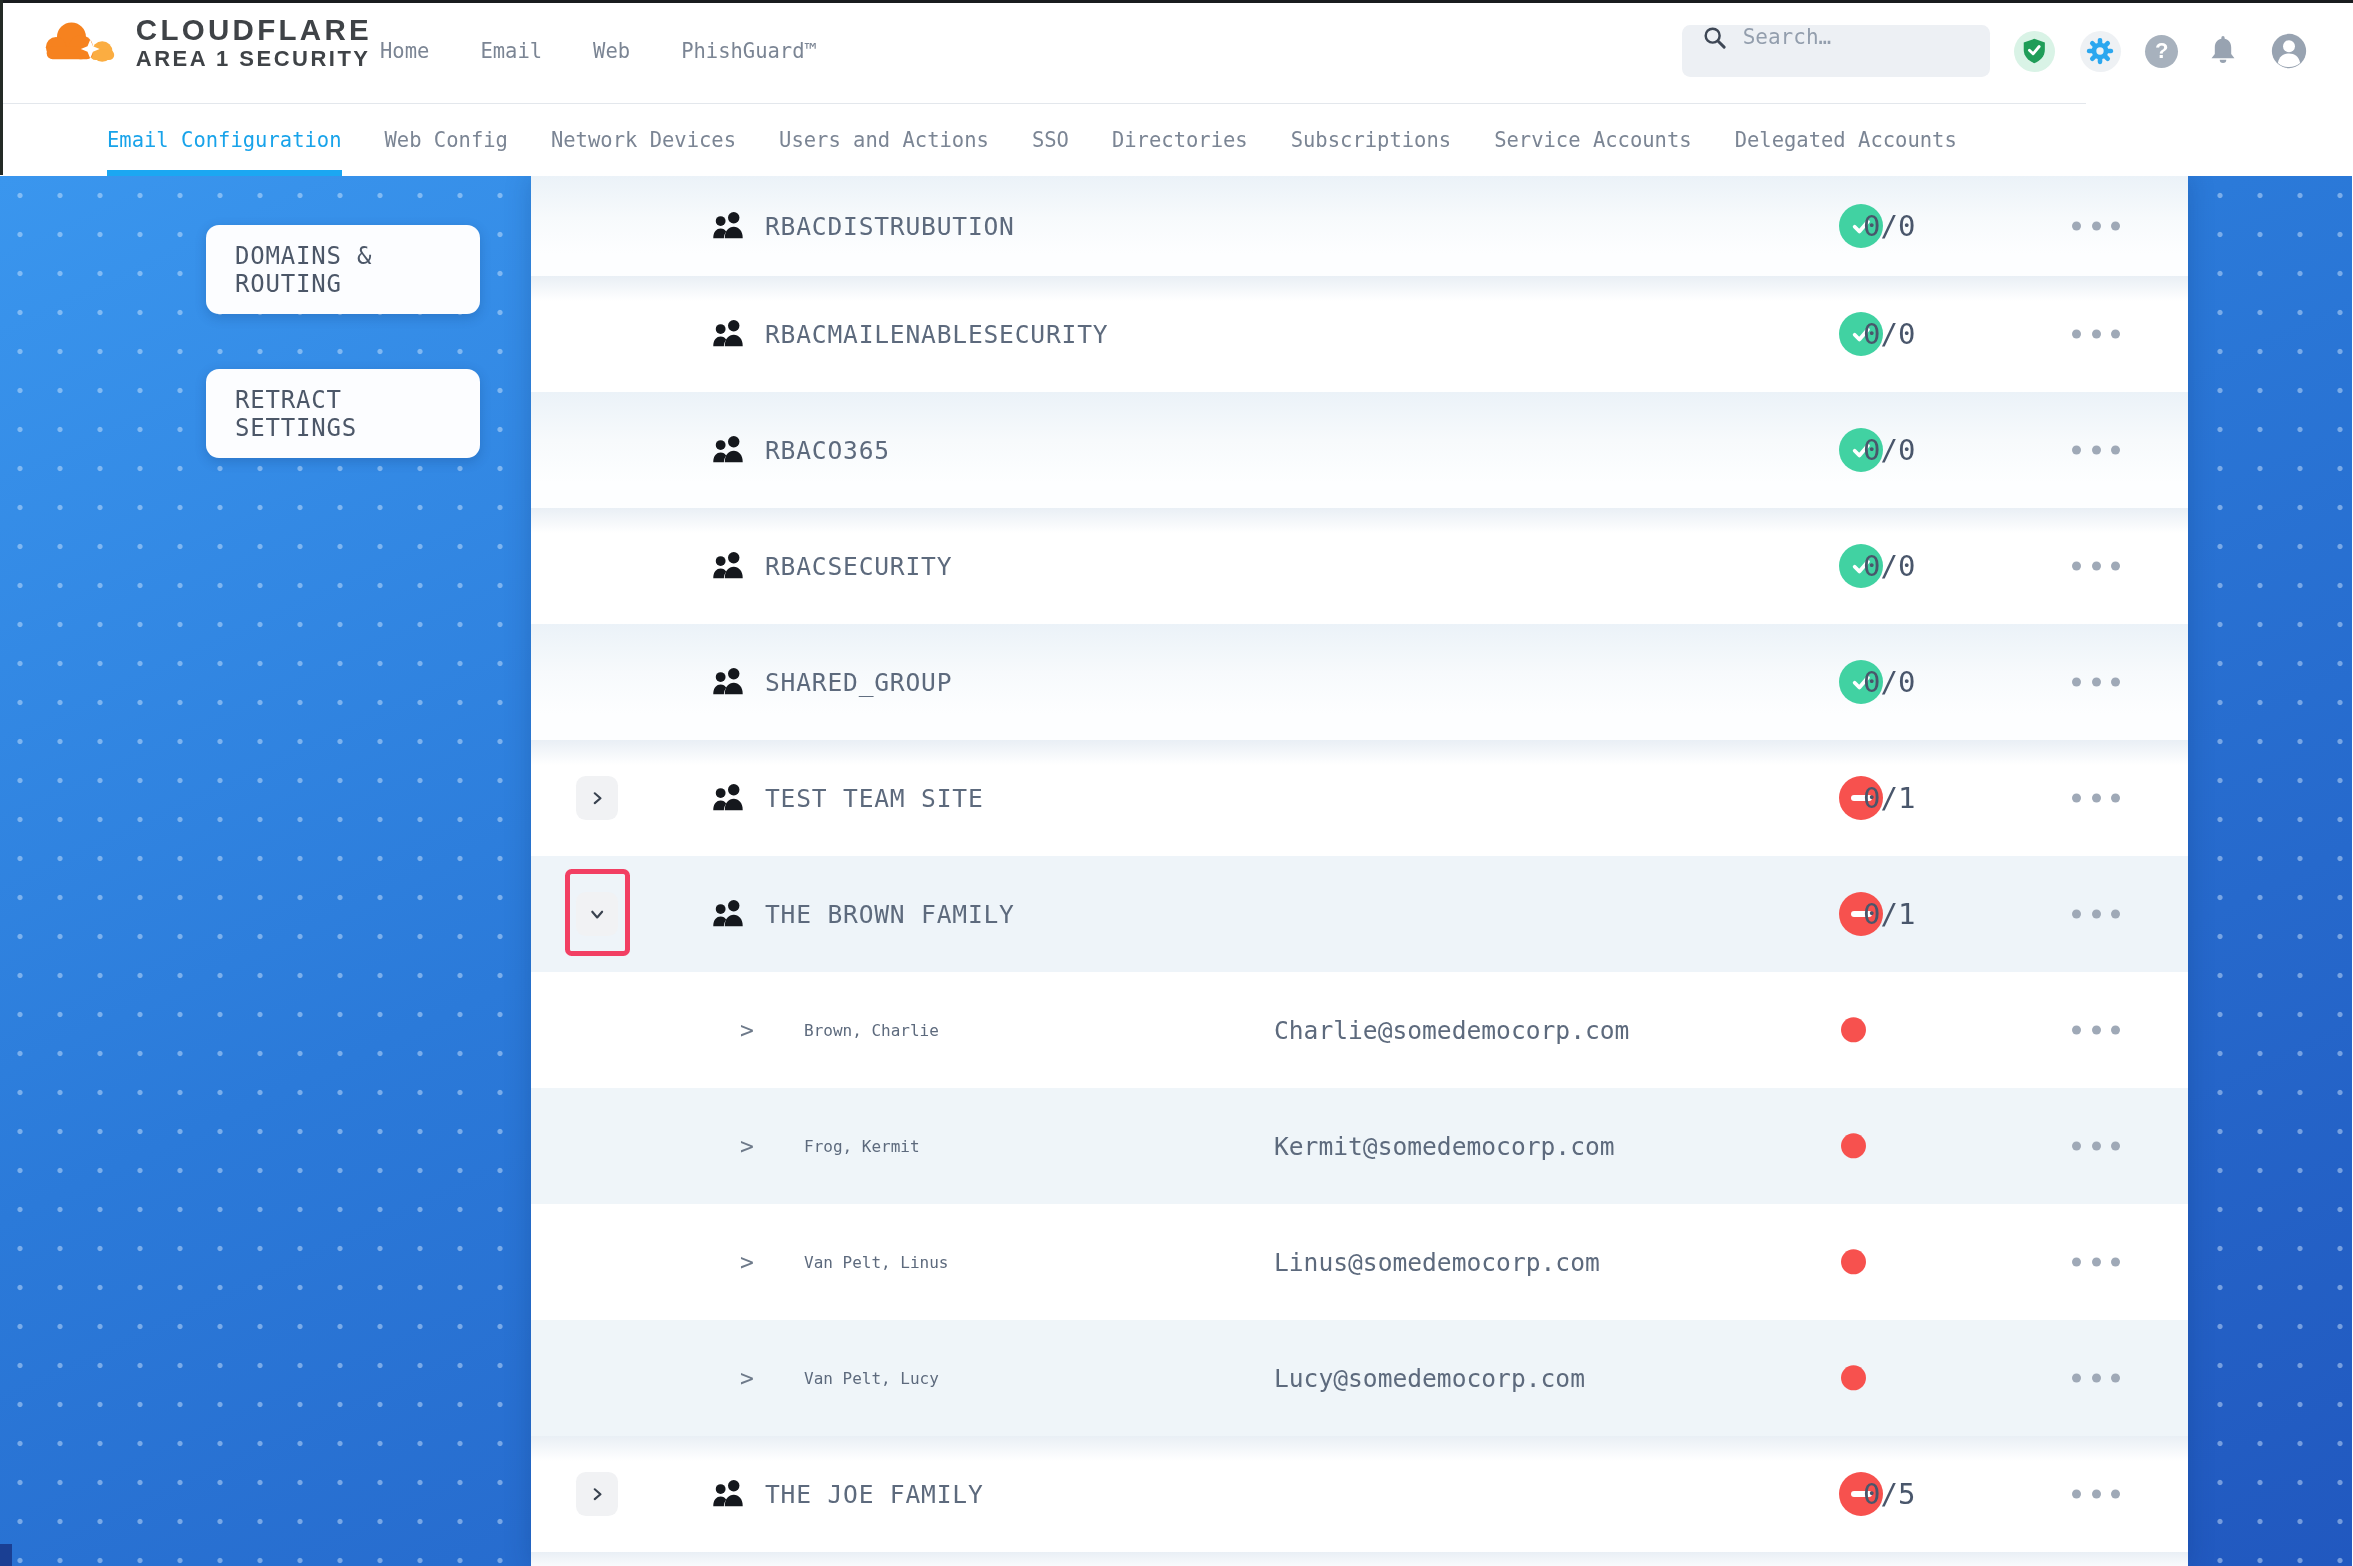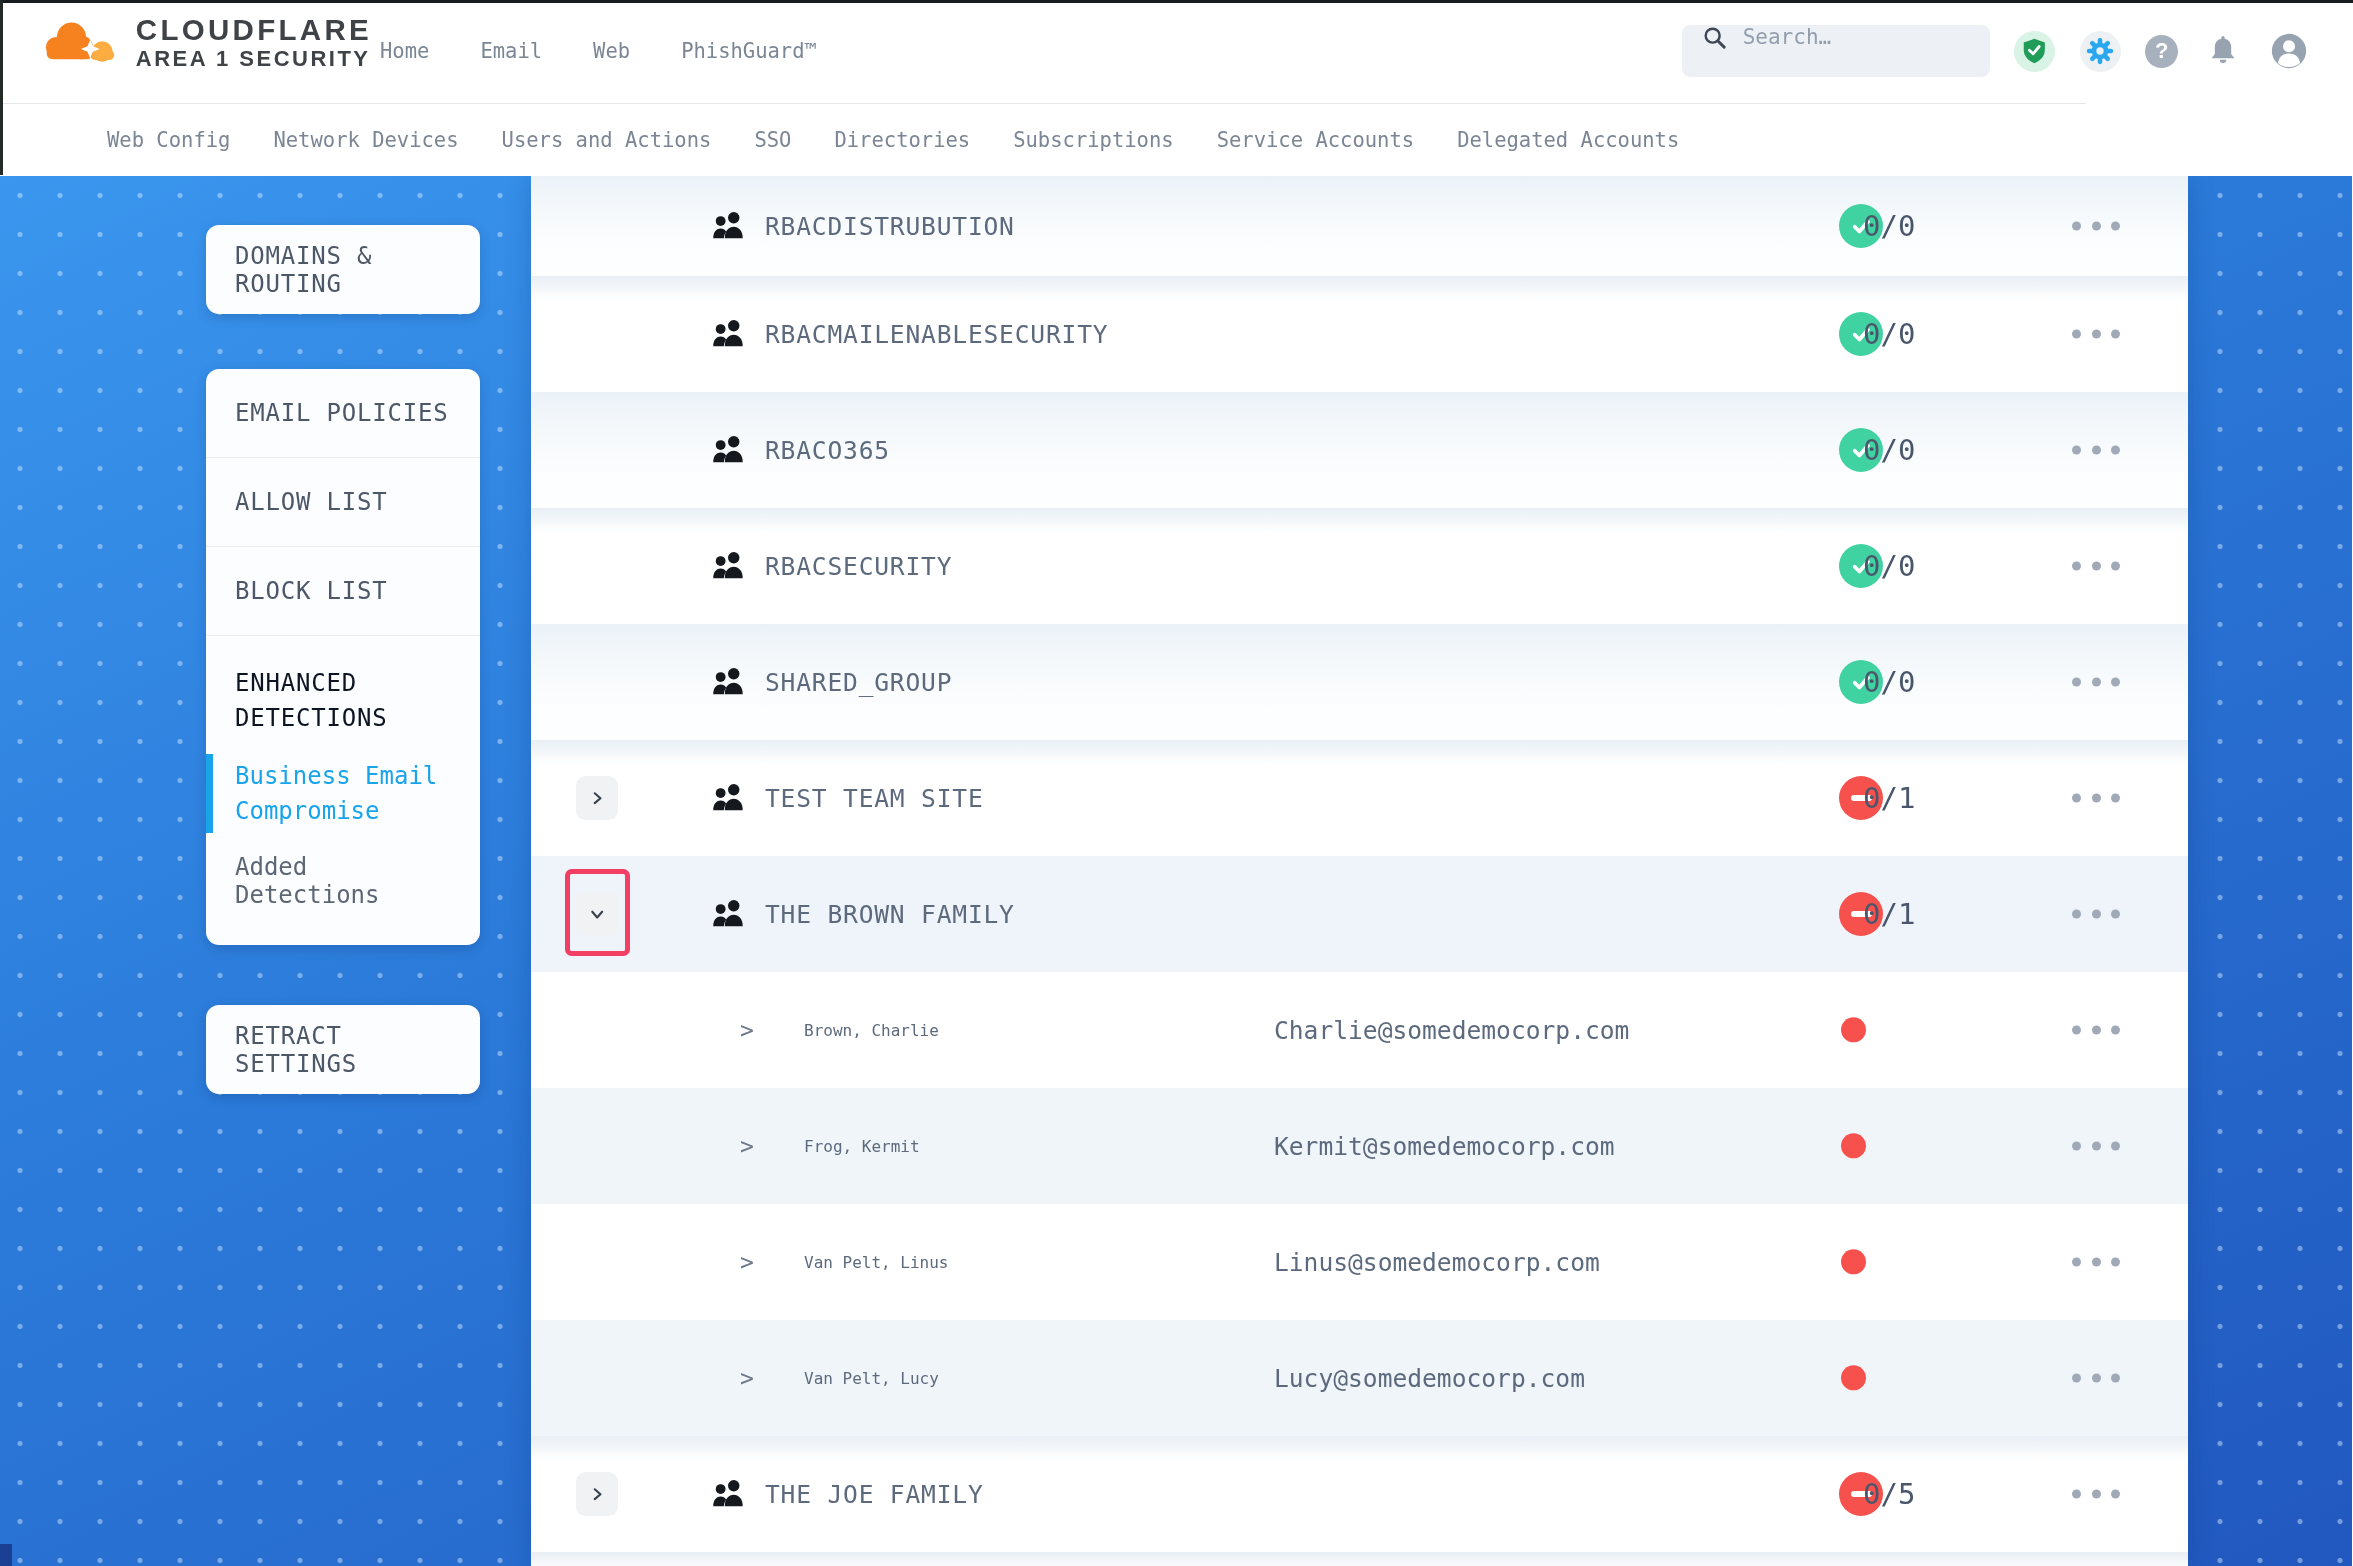"Email Configuration" div.tab { html: none -> <div>Email Configuration</div> }
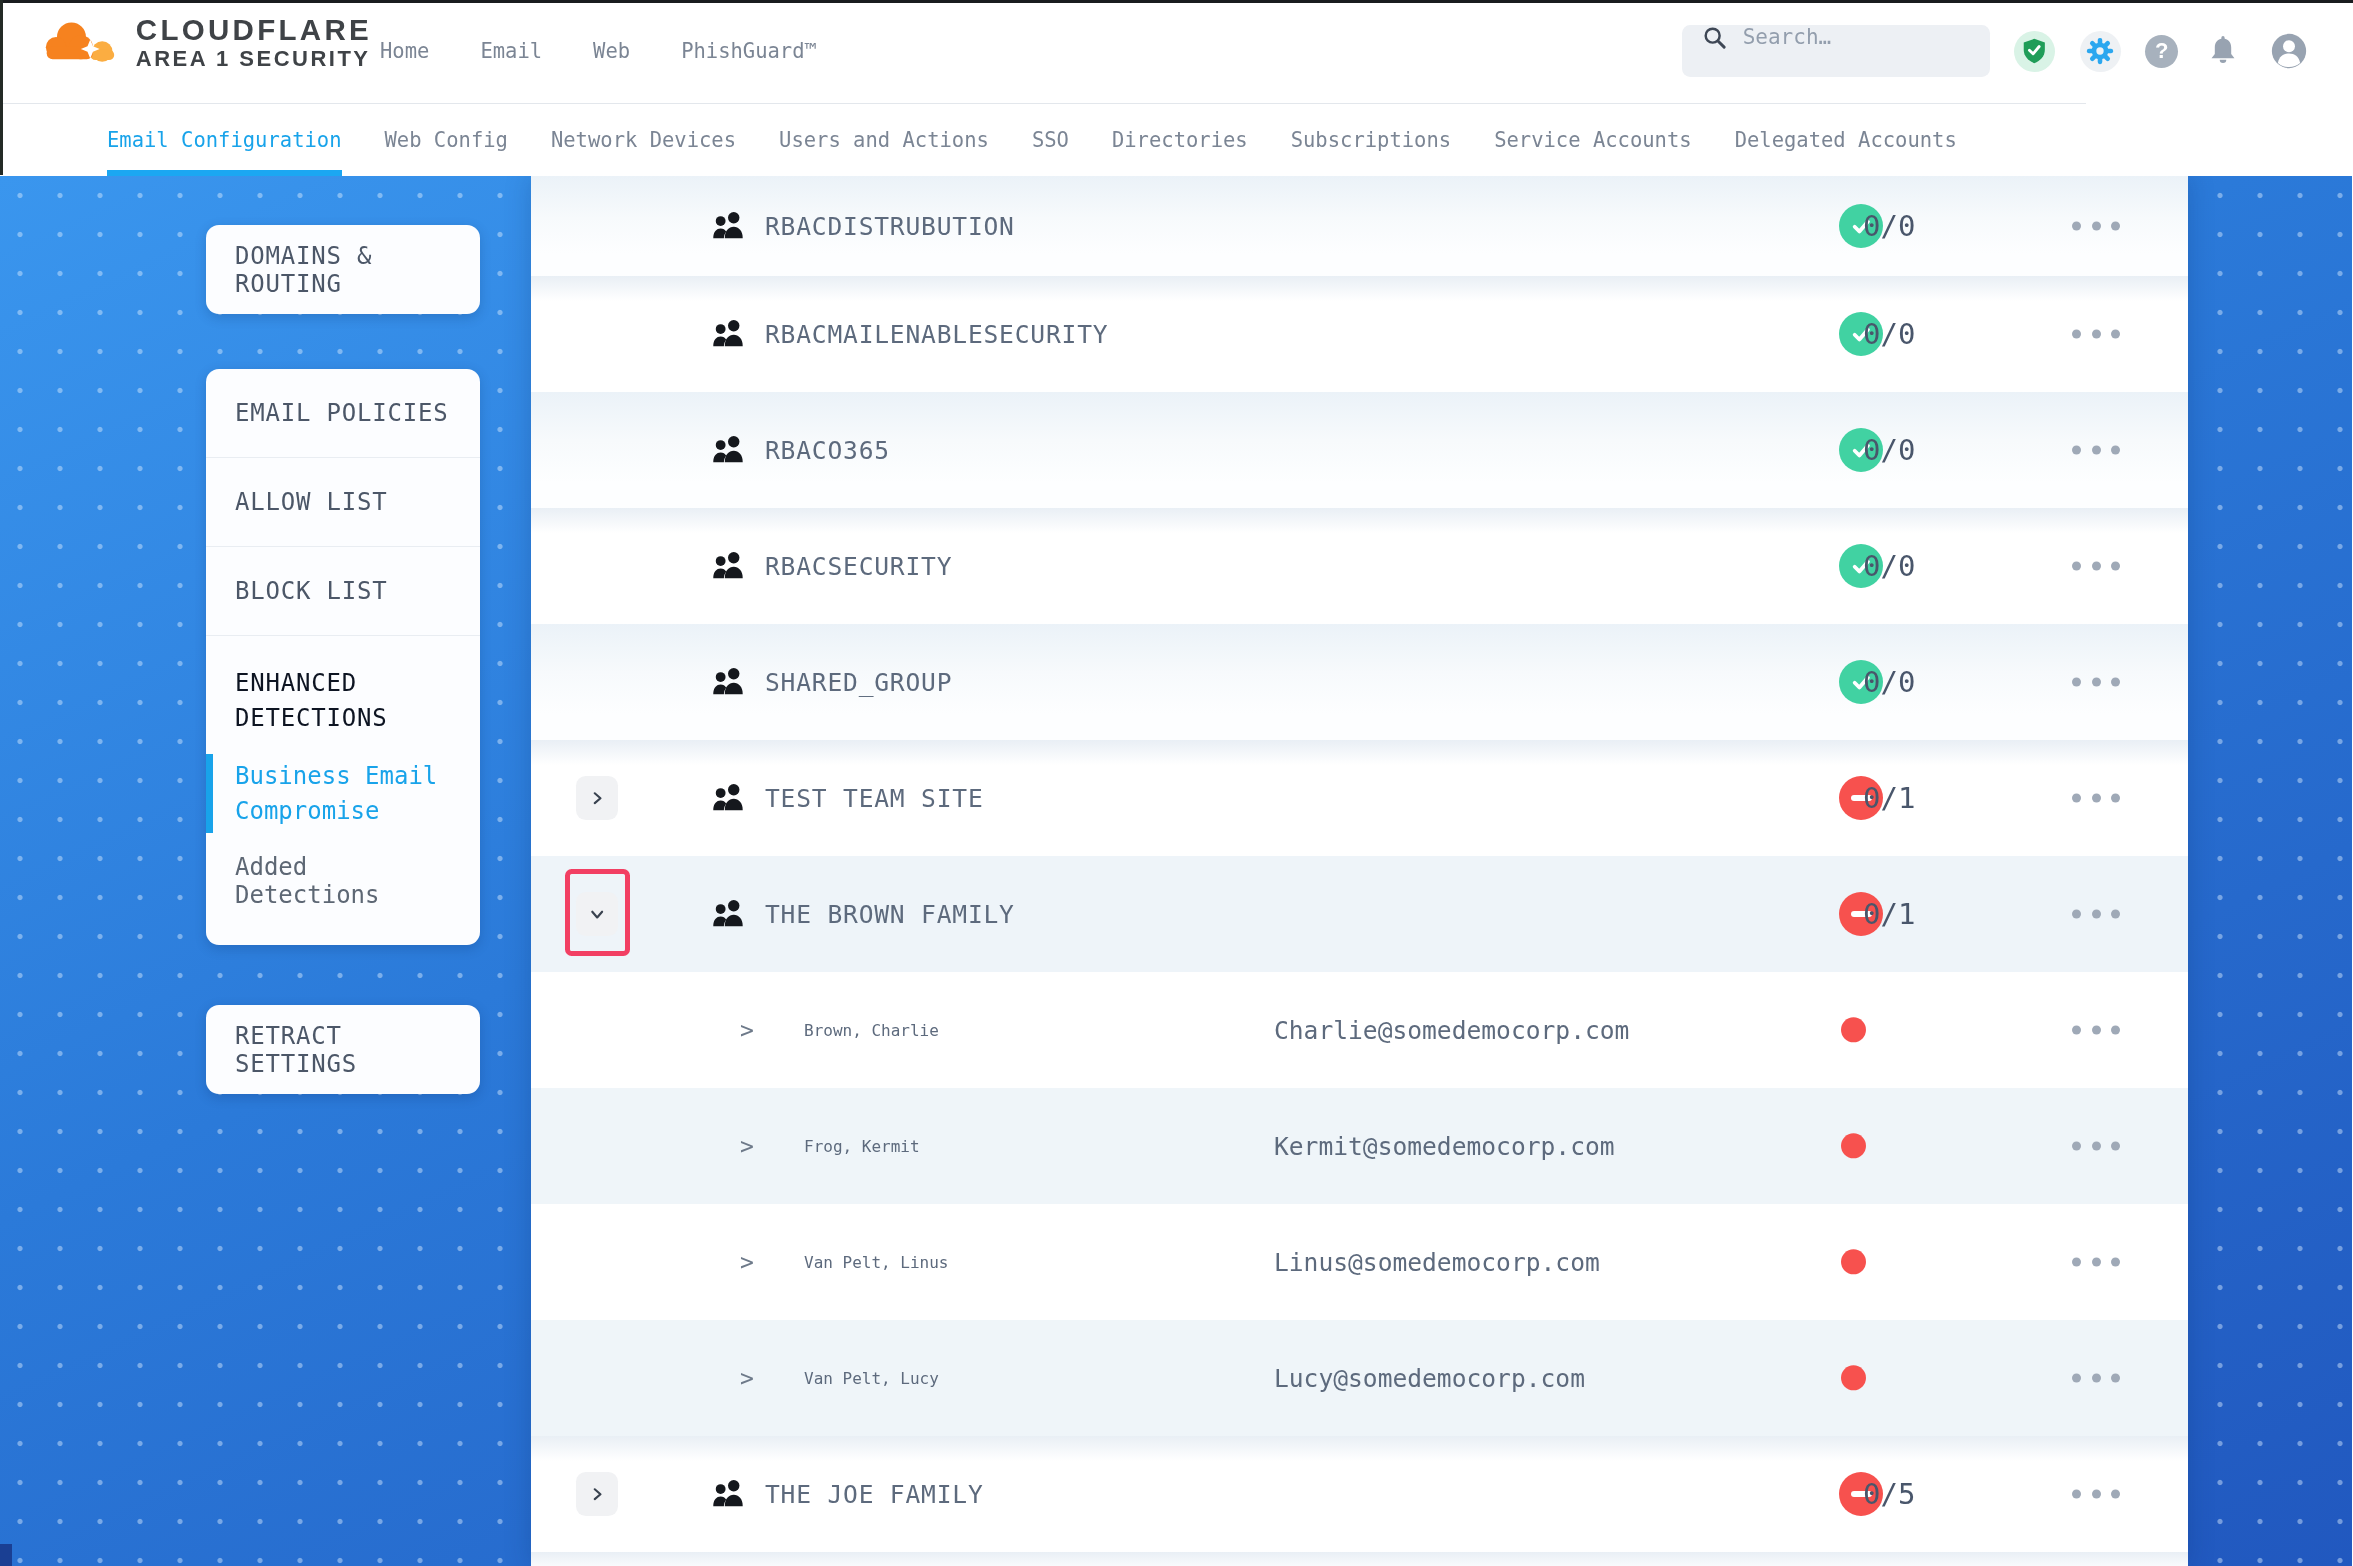"EMAIL POLICIES" div.card { html: <div> <div>EMAIL POLICIES</div> <div>ALLOW LIST</div> <div>BLOCK LIST</div> <div>ENHANCED DETECTIONS</div> <div>Business Email Compromise<span></span></div> <div>Added Detections</div> </div> -> none }
